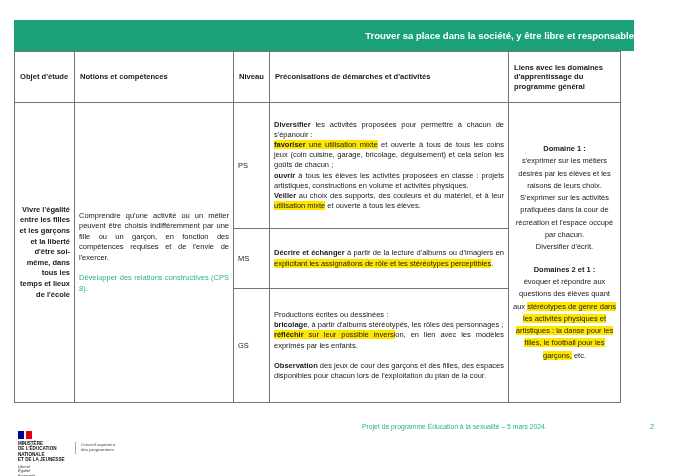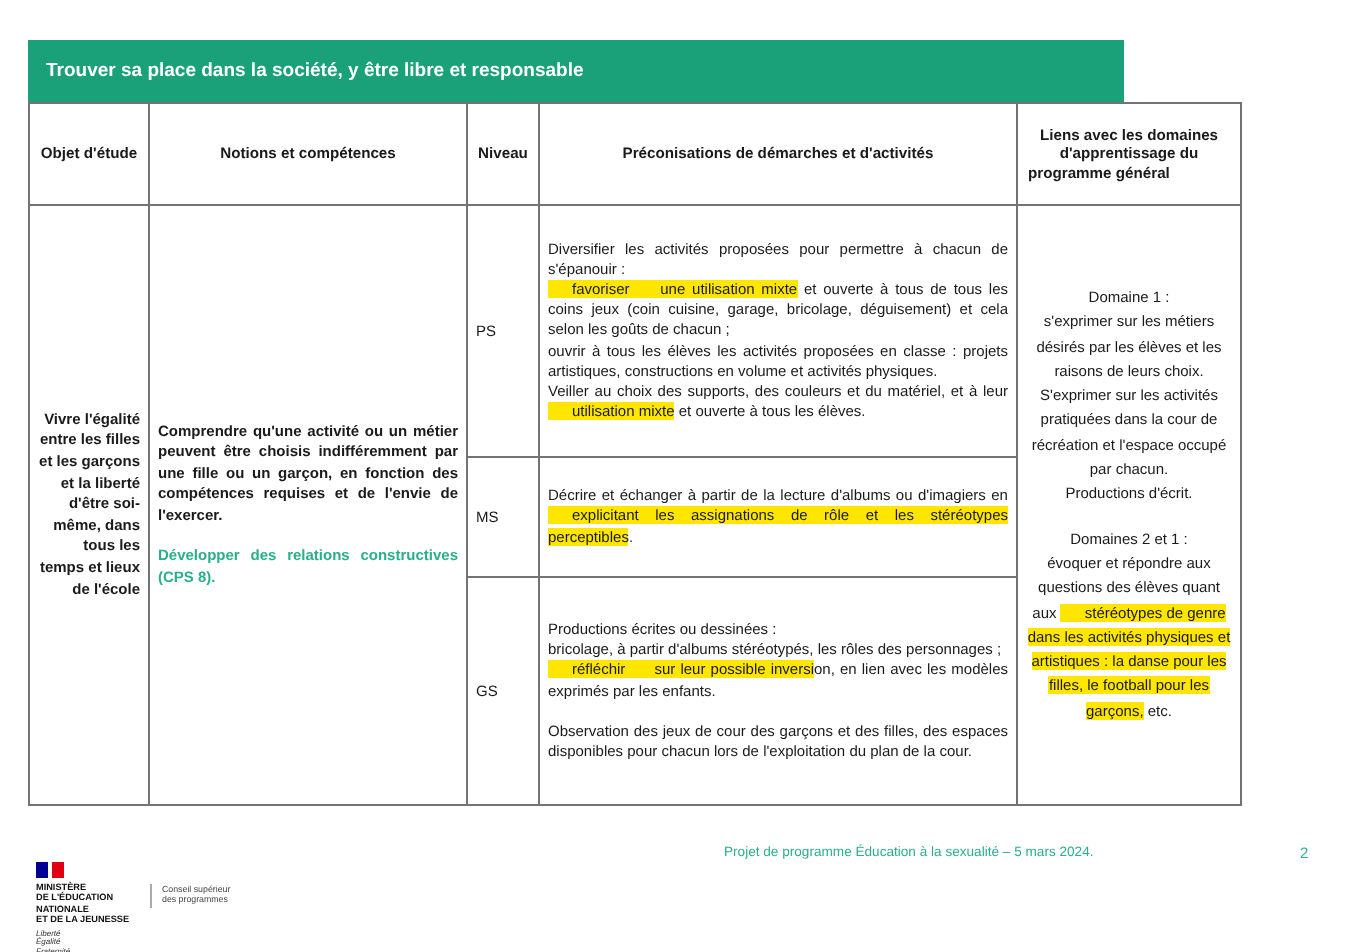"Trouver sa place dans la" .title-bar { text-align: none -> right; width: 548px -> 620px }
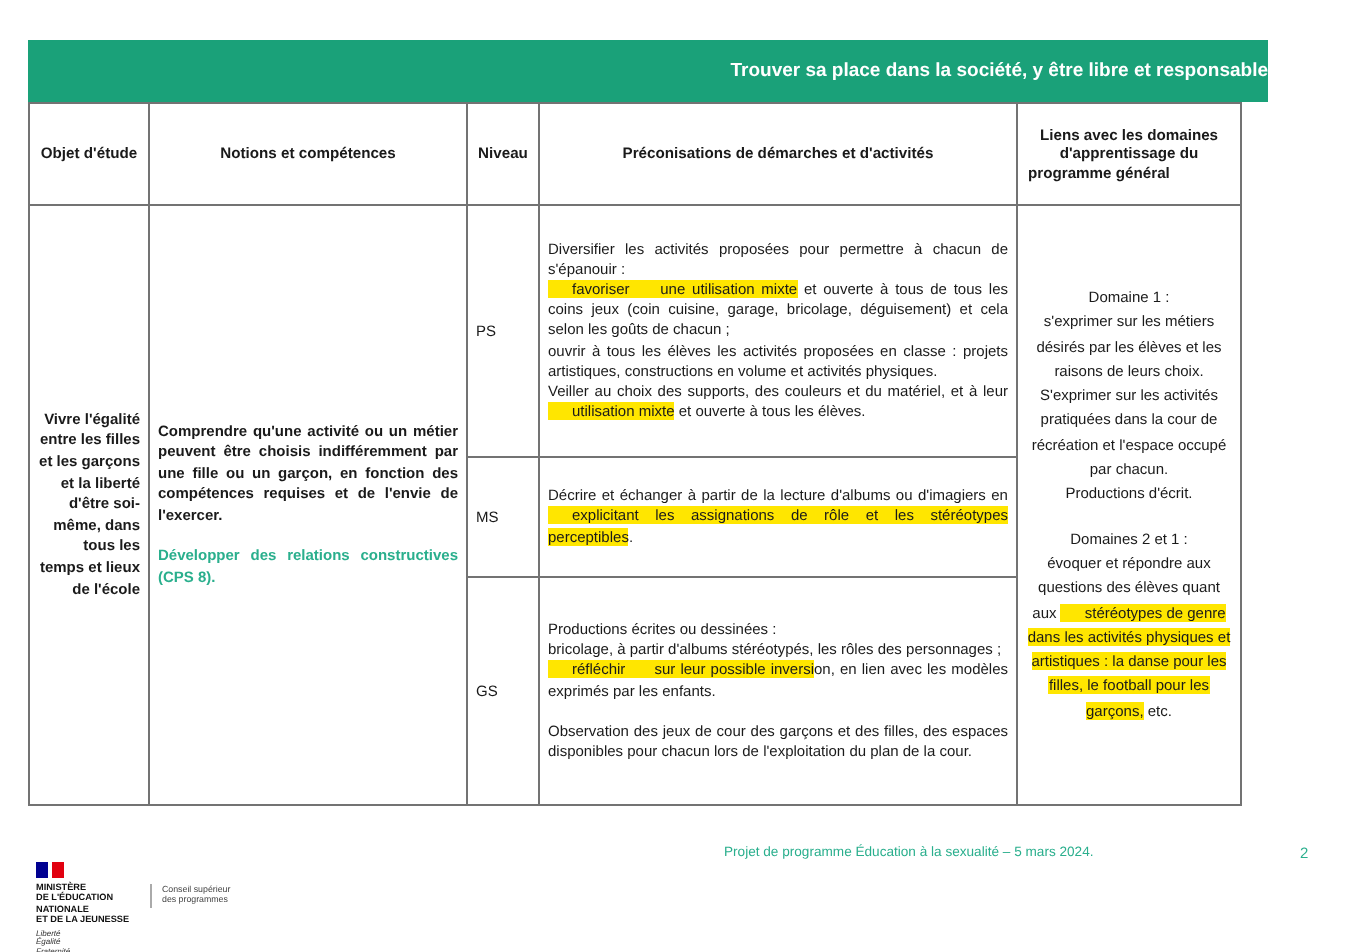"Liens avec les domaines d'apprentissage" .tbl th { text-align: center -> left }
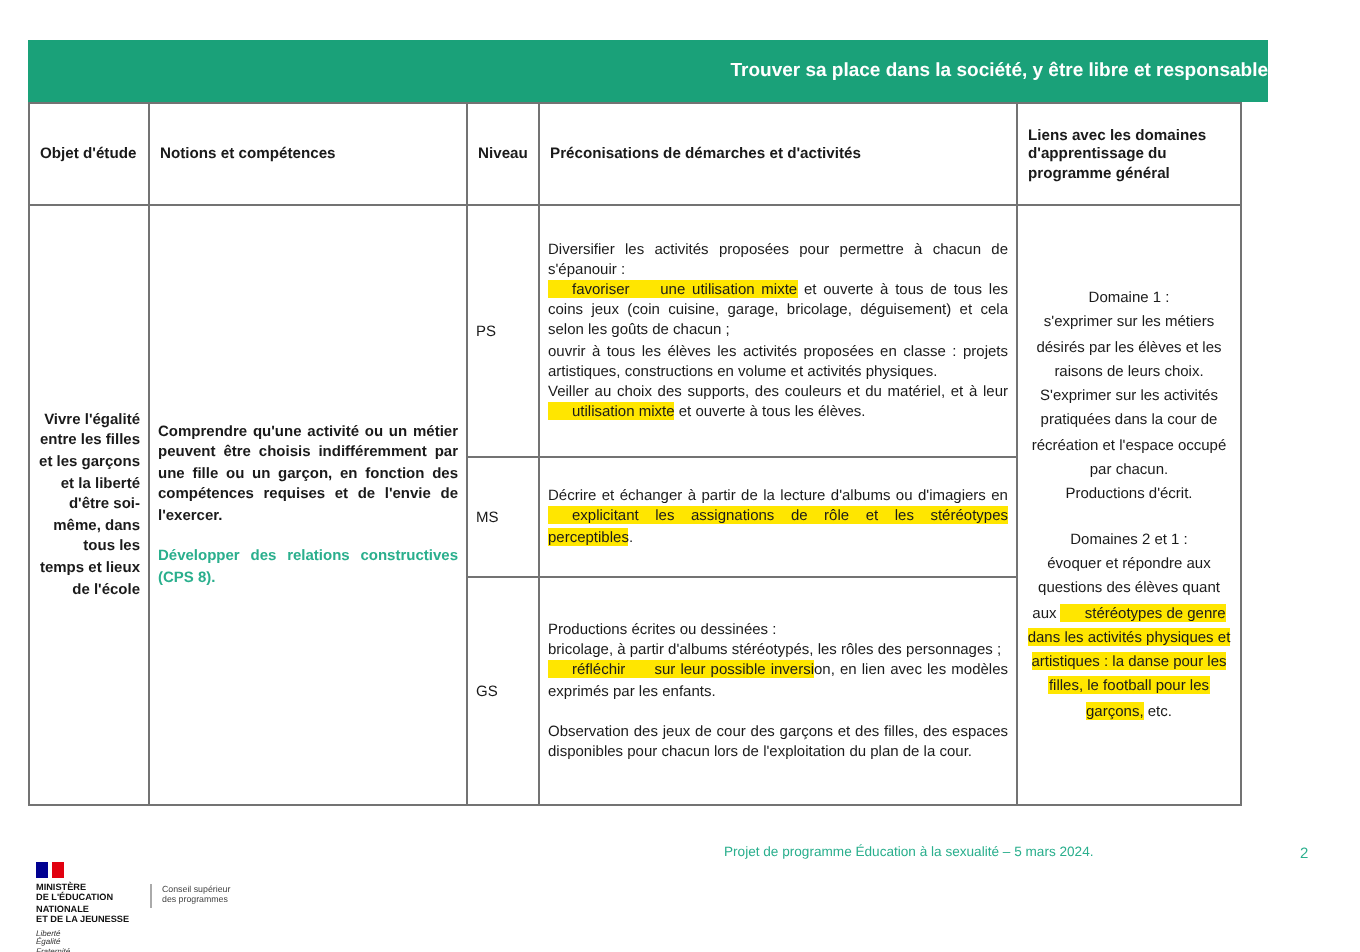"Diversifier" .b { font-weight: normal -> bold }
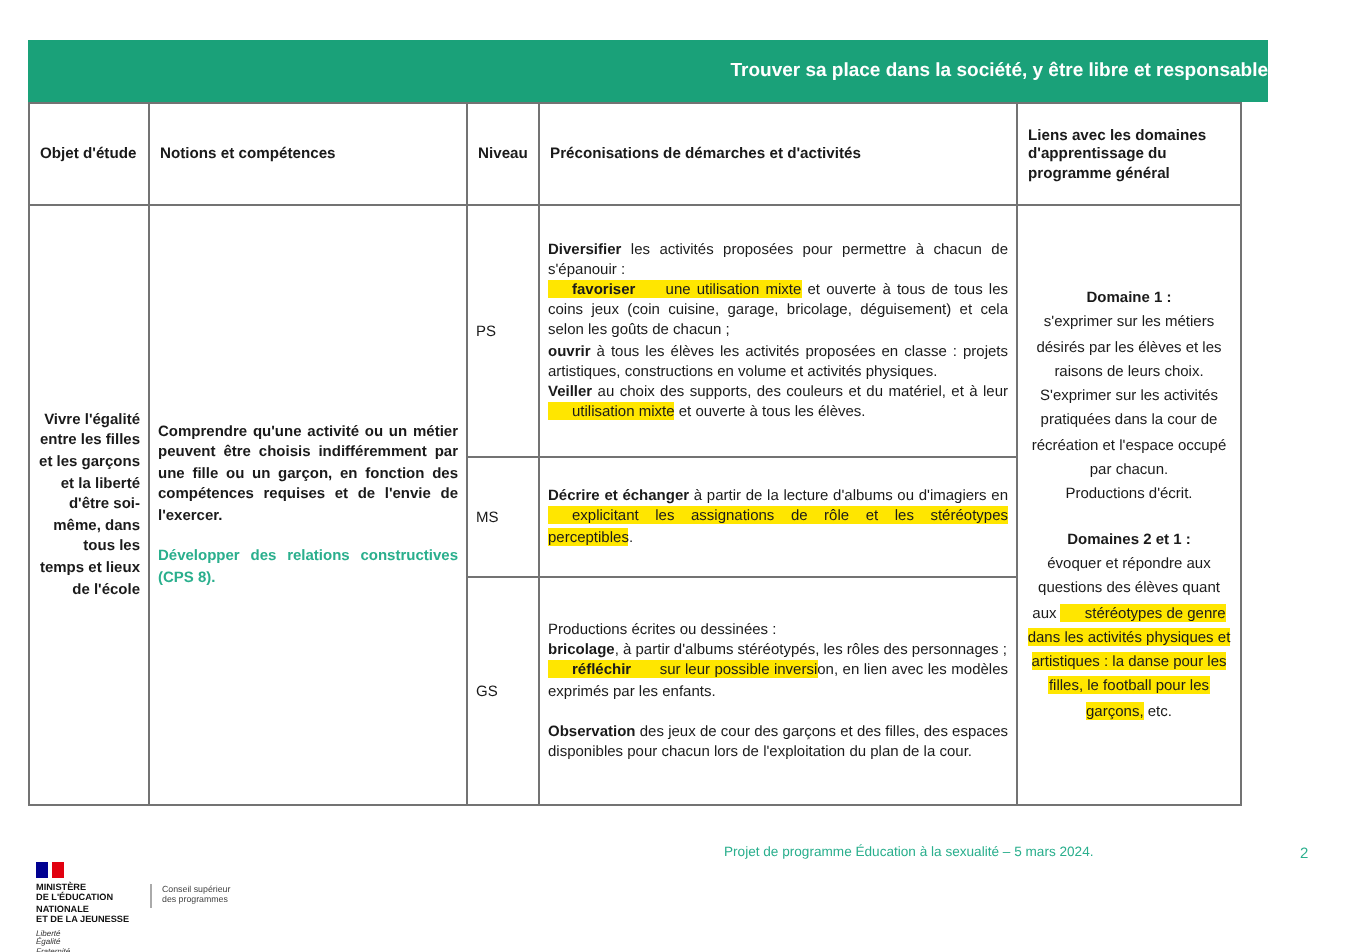"favoriser" .hl { padding-left: 12px -> none }
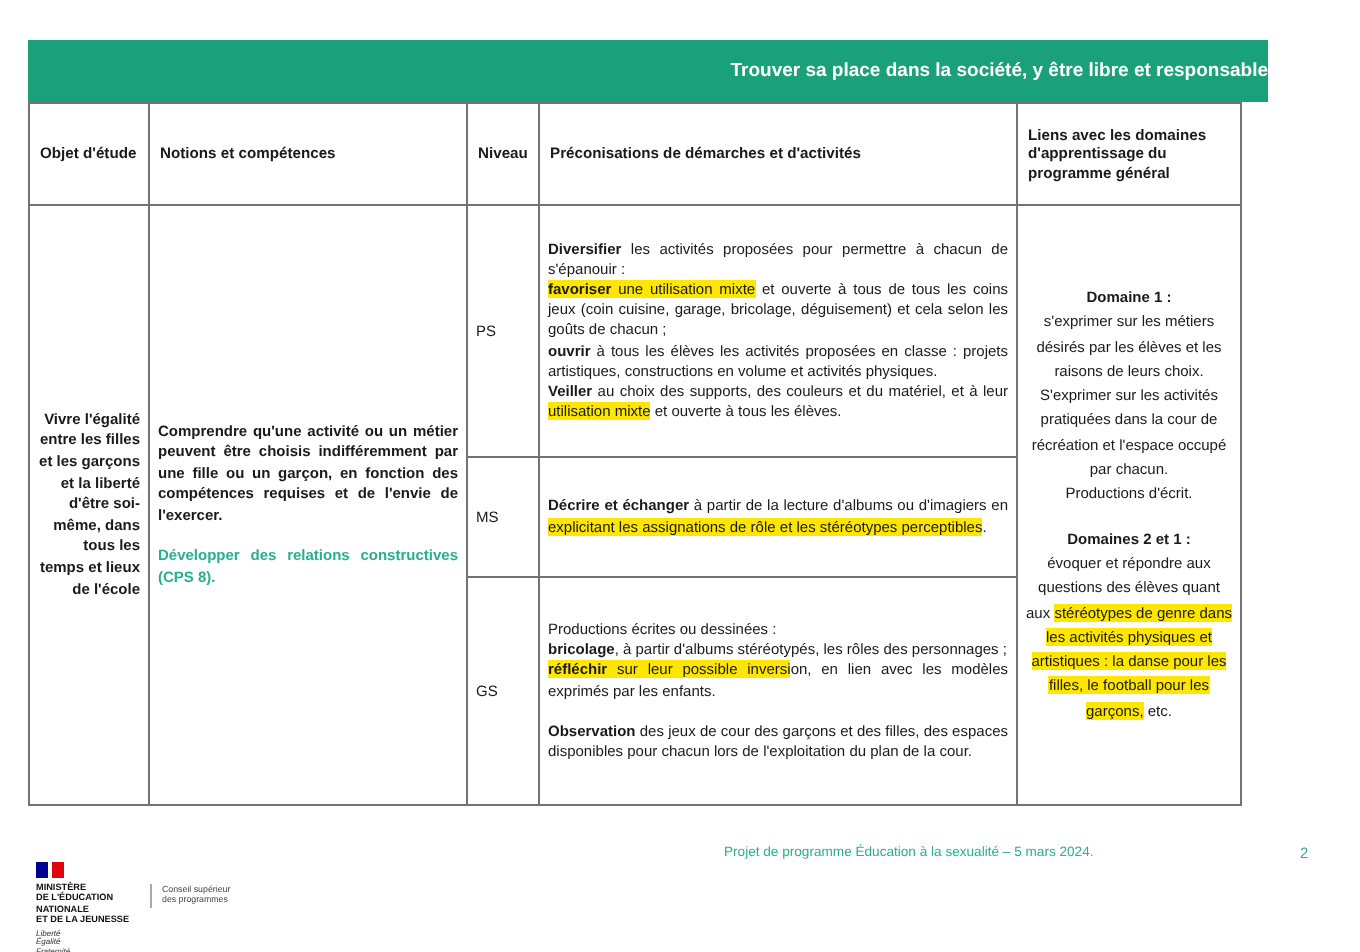"Comprendre qu'une activité ou un" .cell-notions .rp { font-weight: bold -> none }
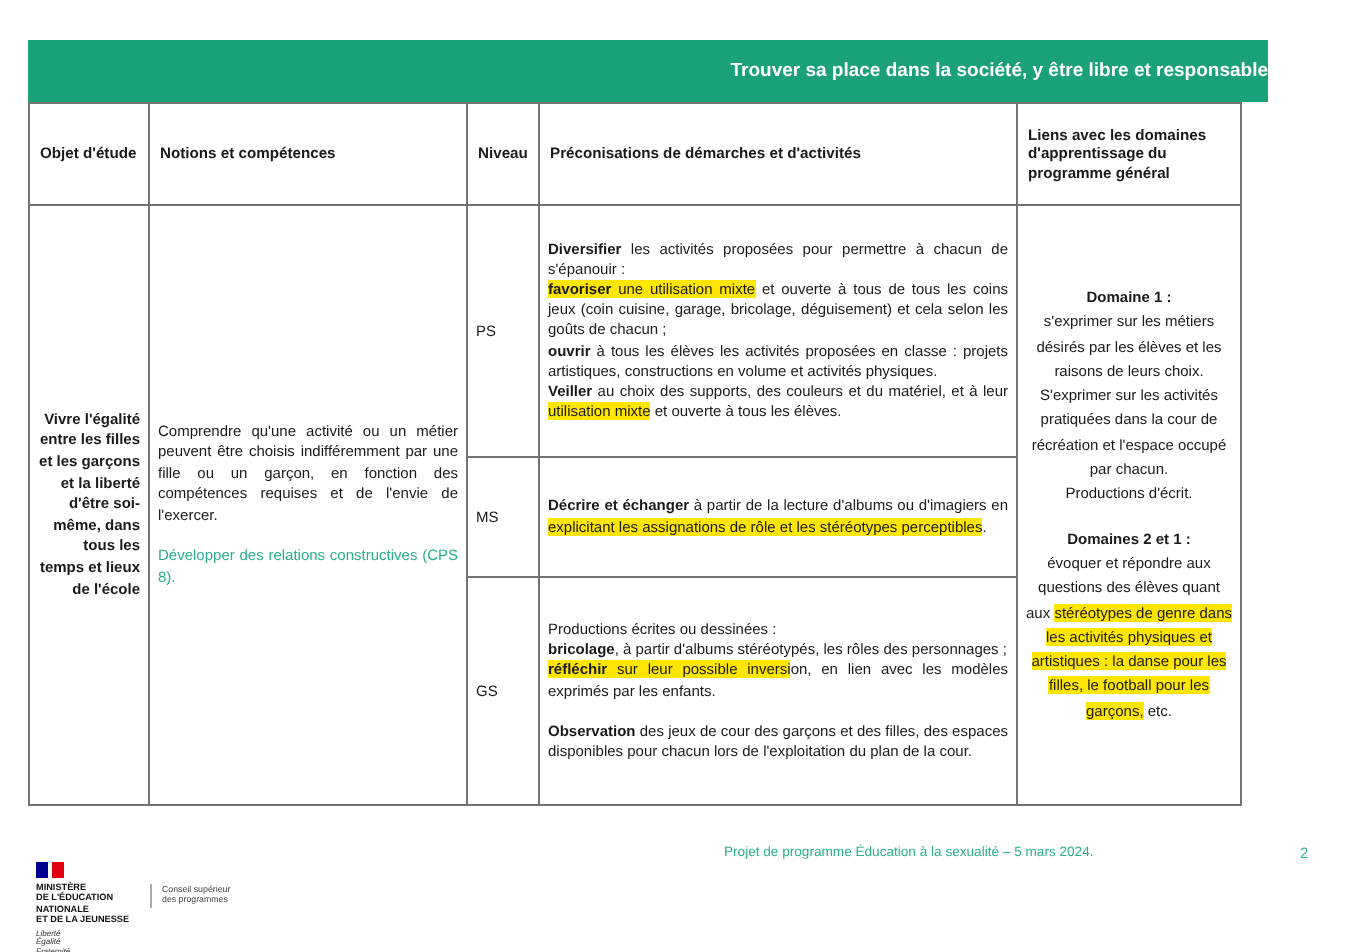"Productions d'écrit." span { text: Productions -> Diversifier }
